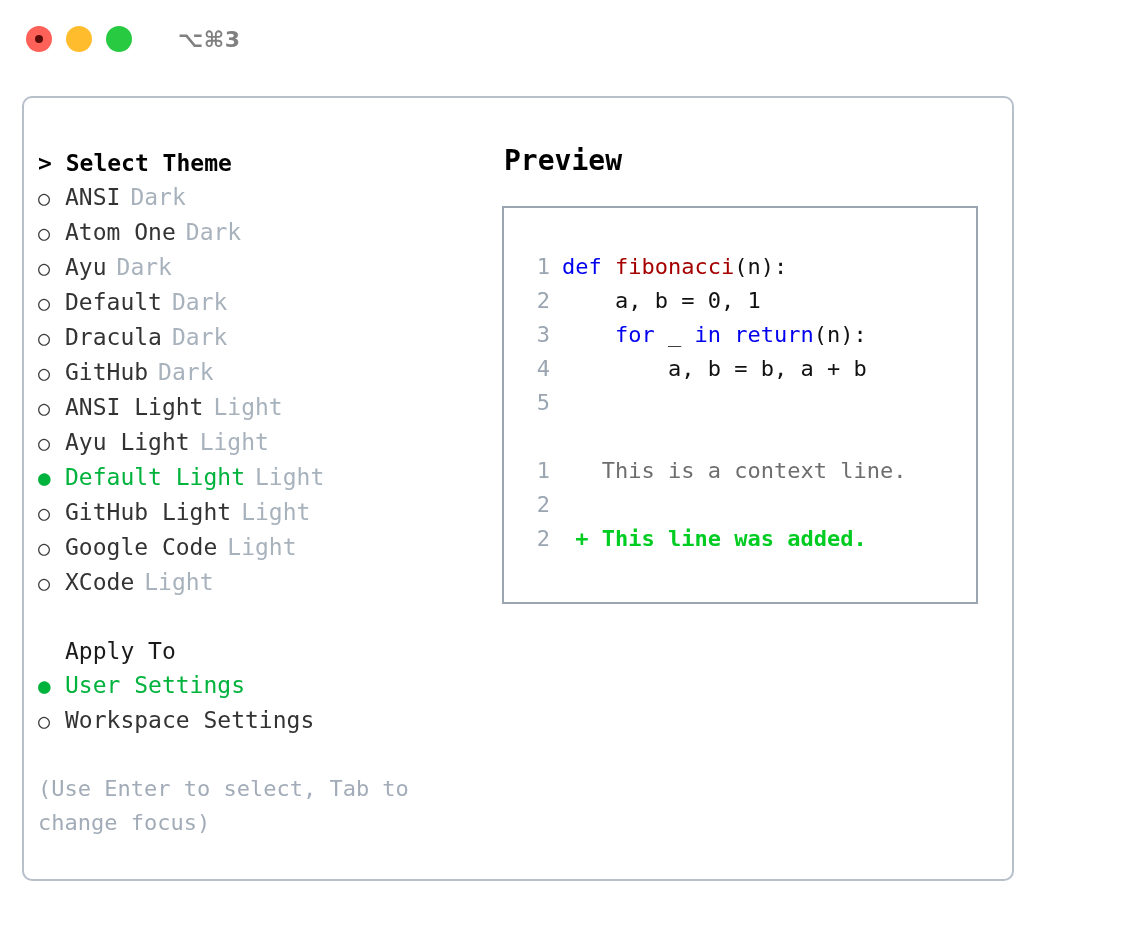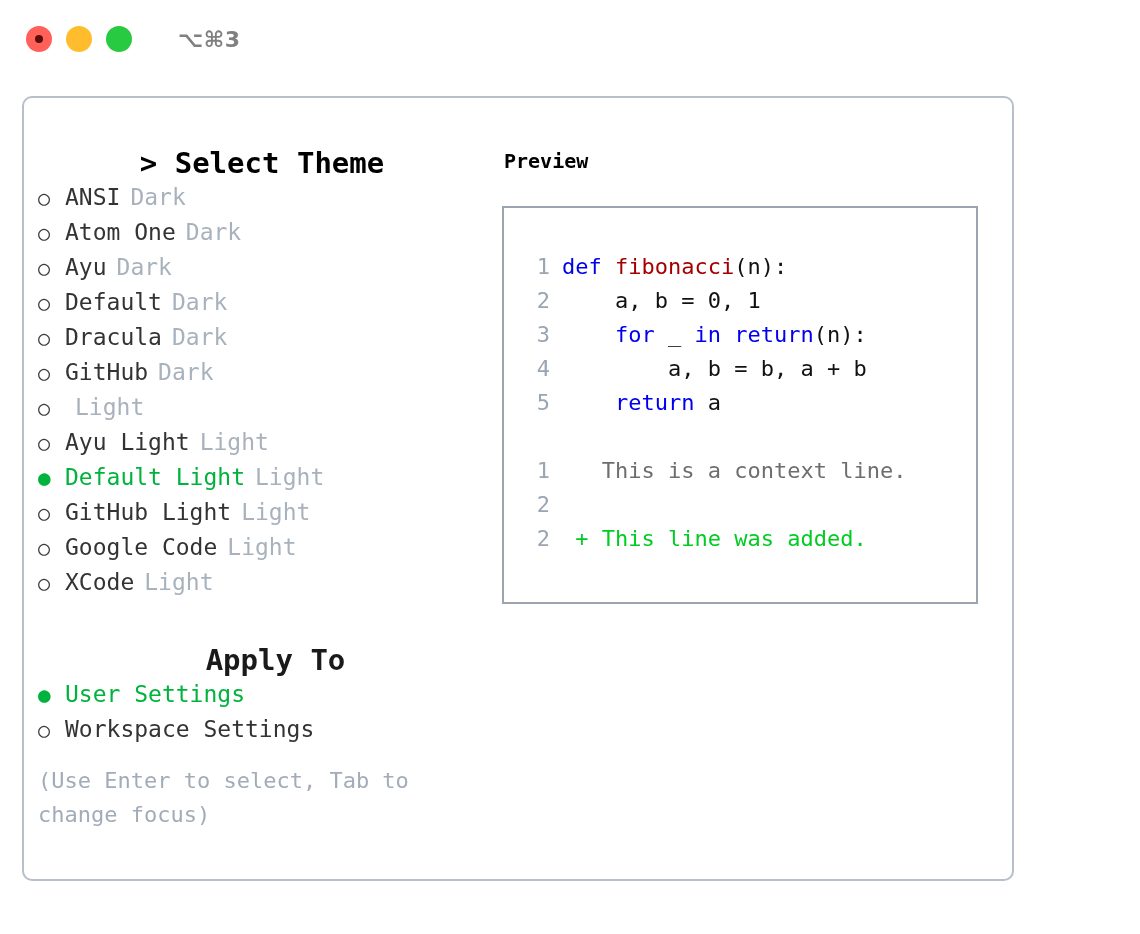"> Select Theme" .section-header { font-size: 29px -> 23px; text-align: center -> none }
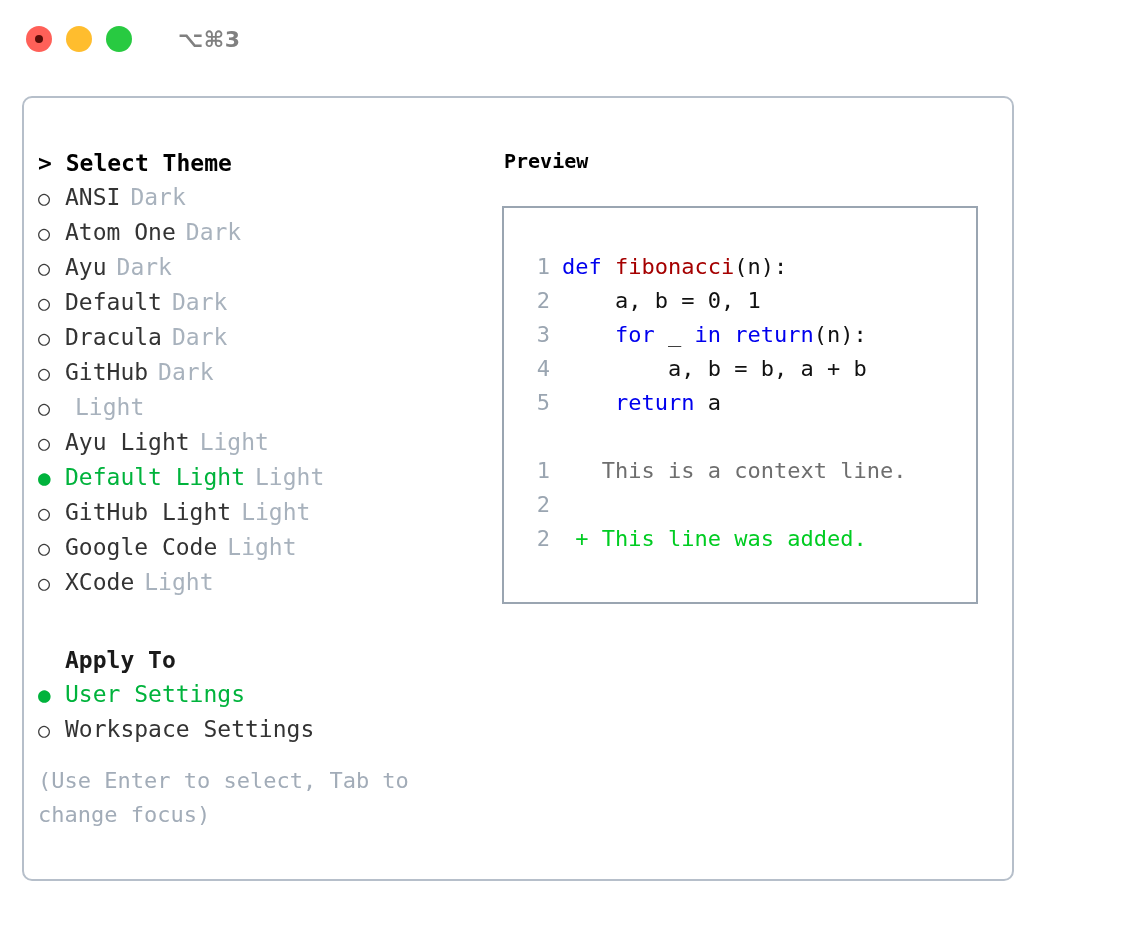"Preview" .preview-title { font-size: 20px -> 28px }
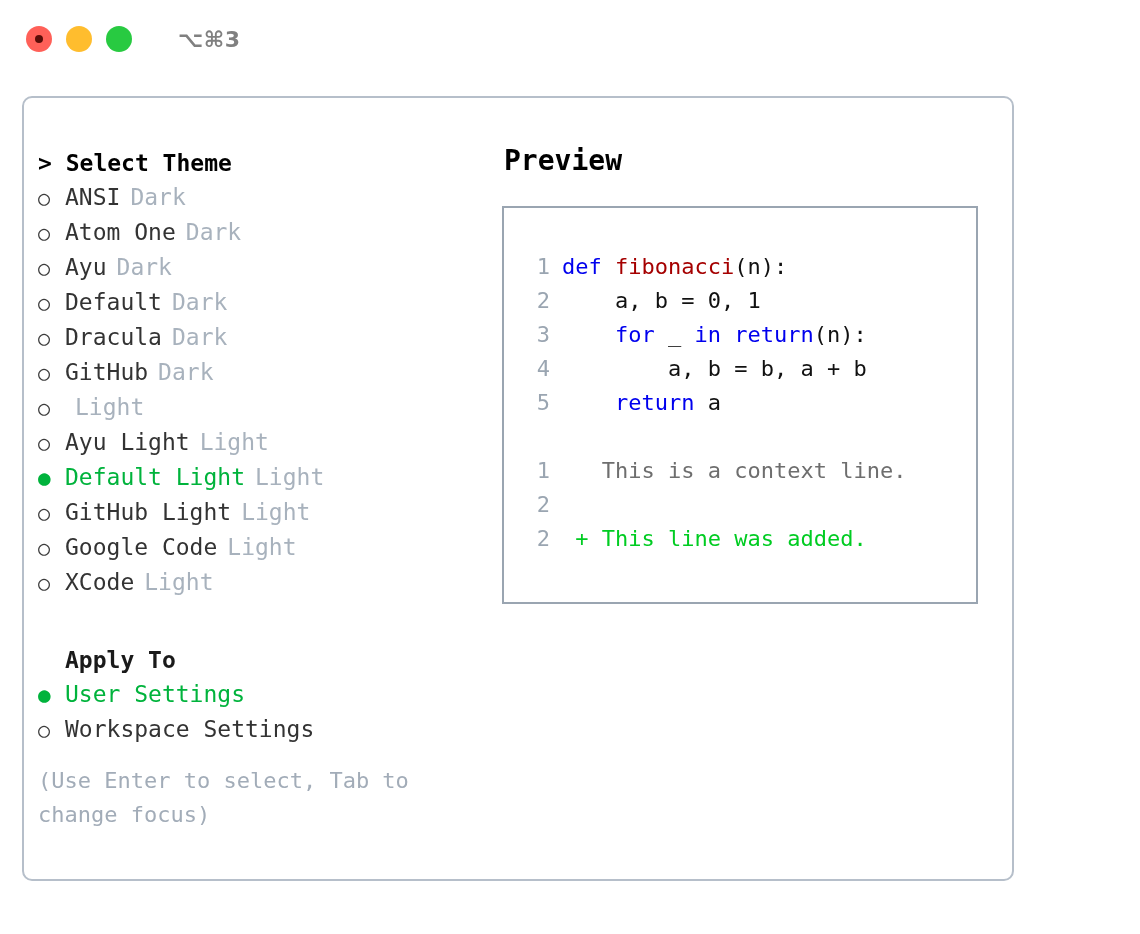"ANSI Light" span.opt-label { html: none -> <span>ANSI Light</span> }
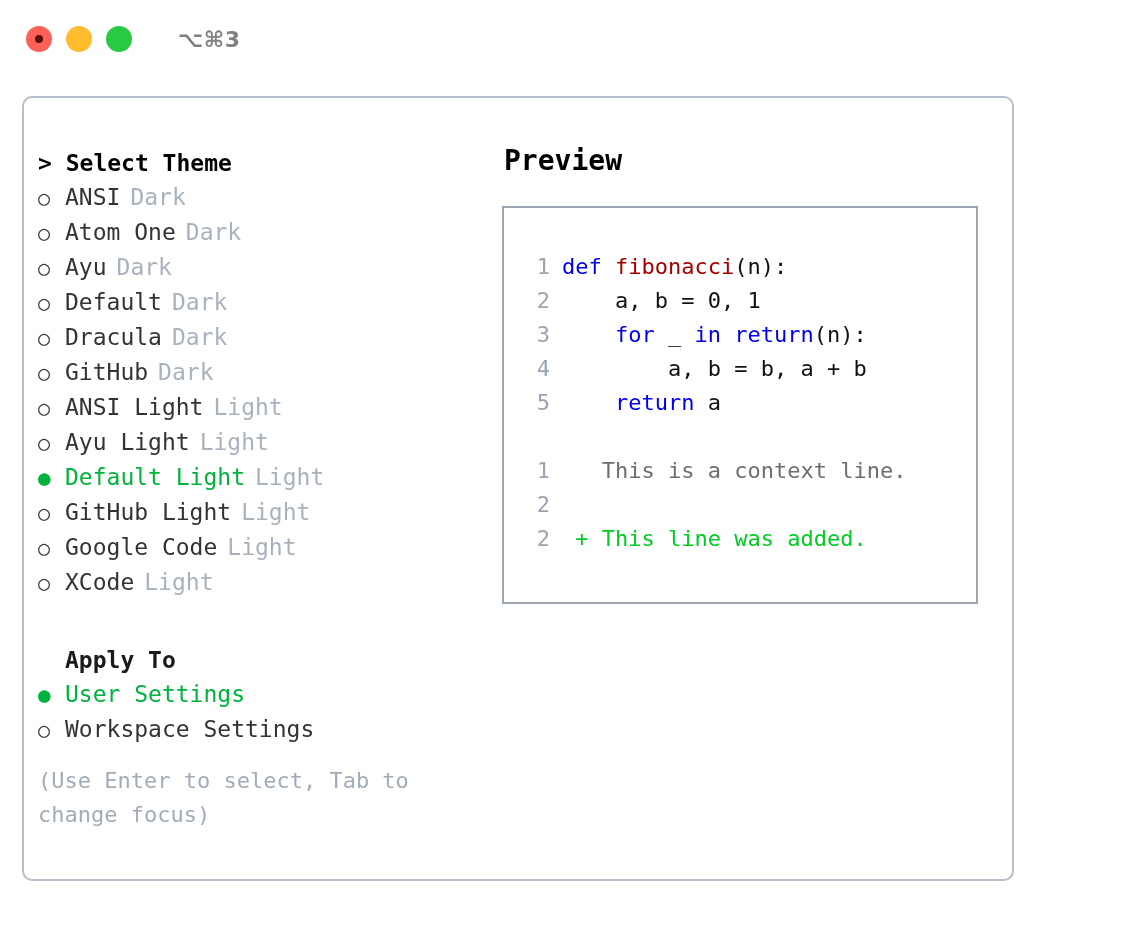"return a" span { html: <span><span> </span><span>return</span><span> a</span></span> -> none }
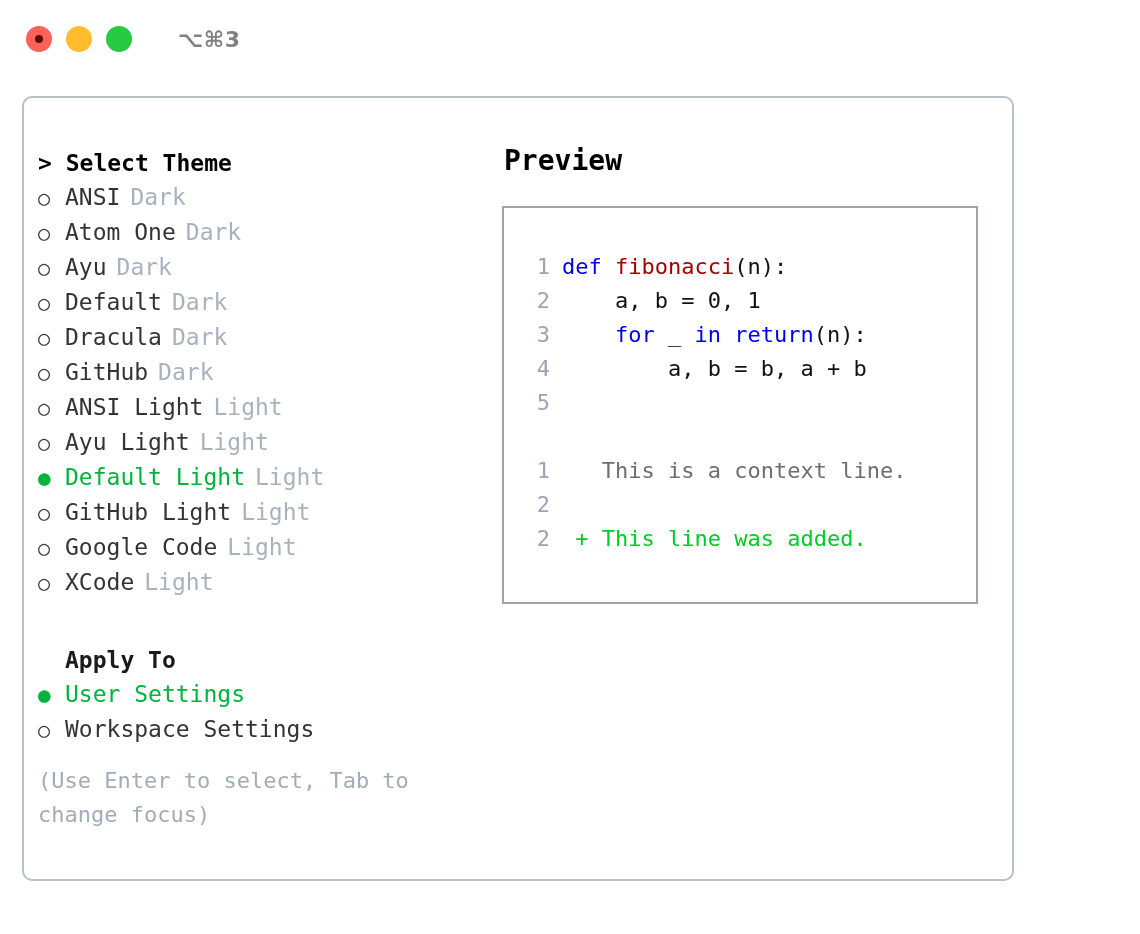"+ This line was added." .tok-add { font-weight: none -> bold }
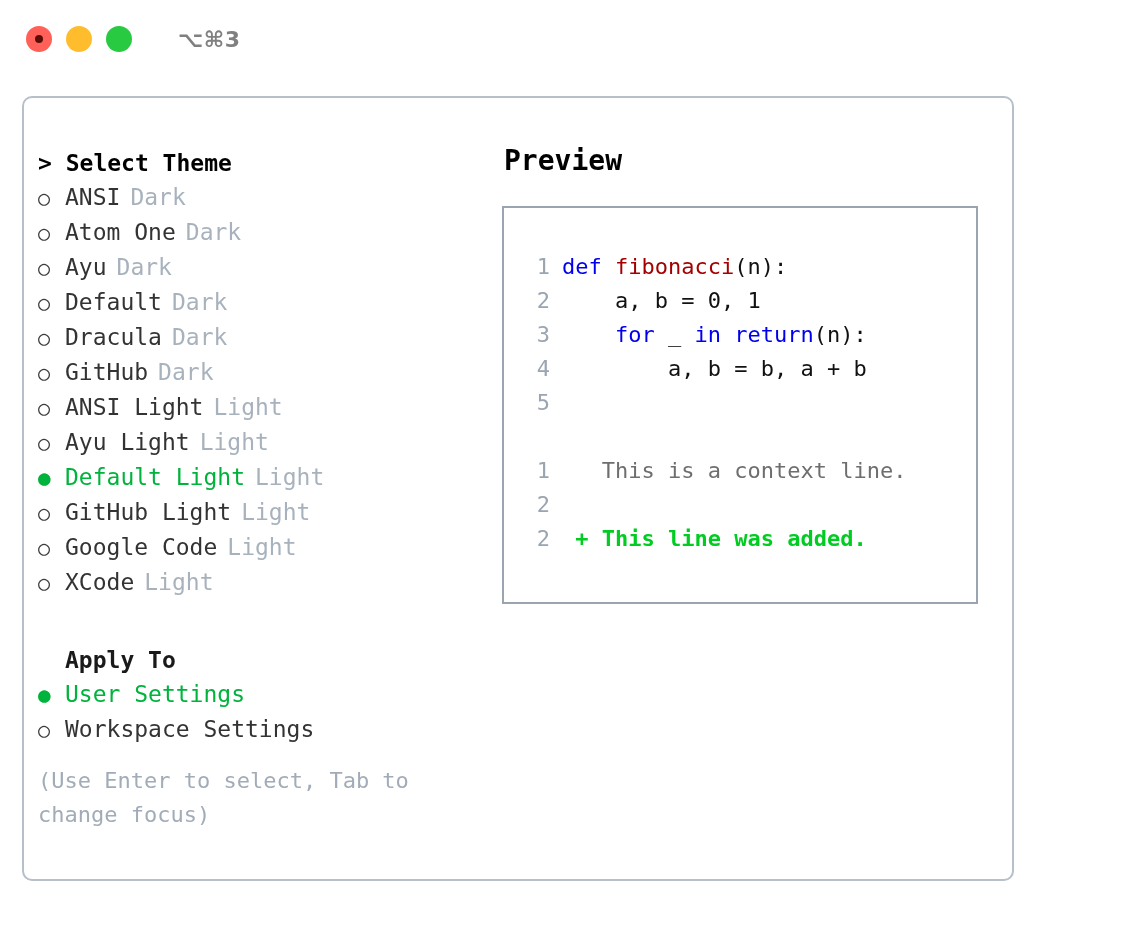"Apply To" .section-header.plain { font-weight: bold -> normal; margin-top: 9px -> none }
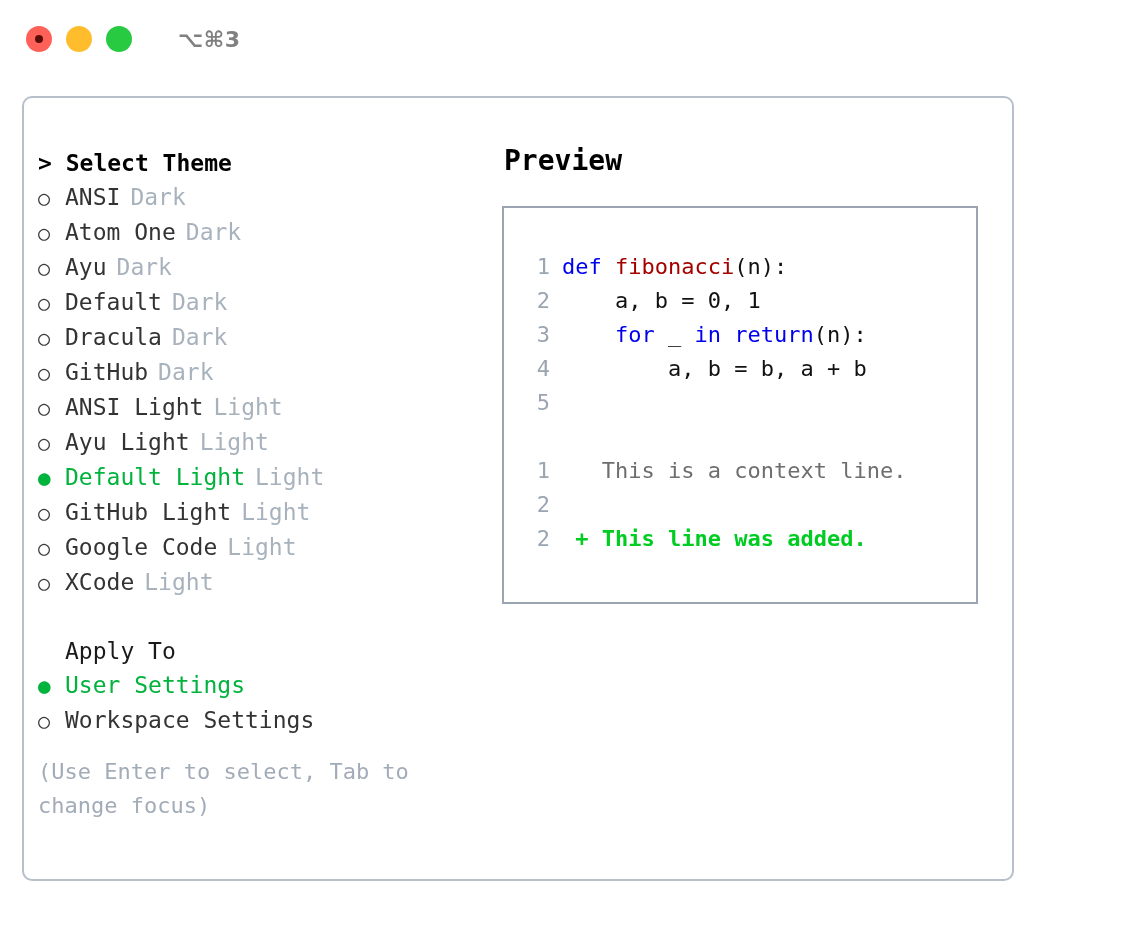"(Use Enter to select, Tab" .hint { margin-top: 17px -> 34px }
